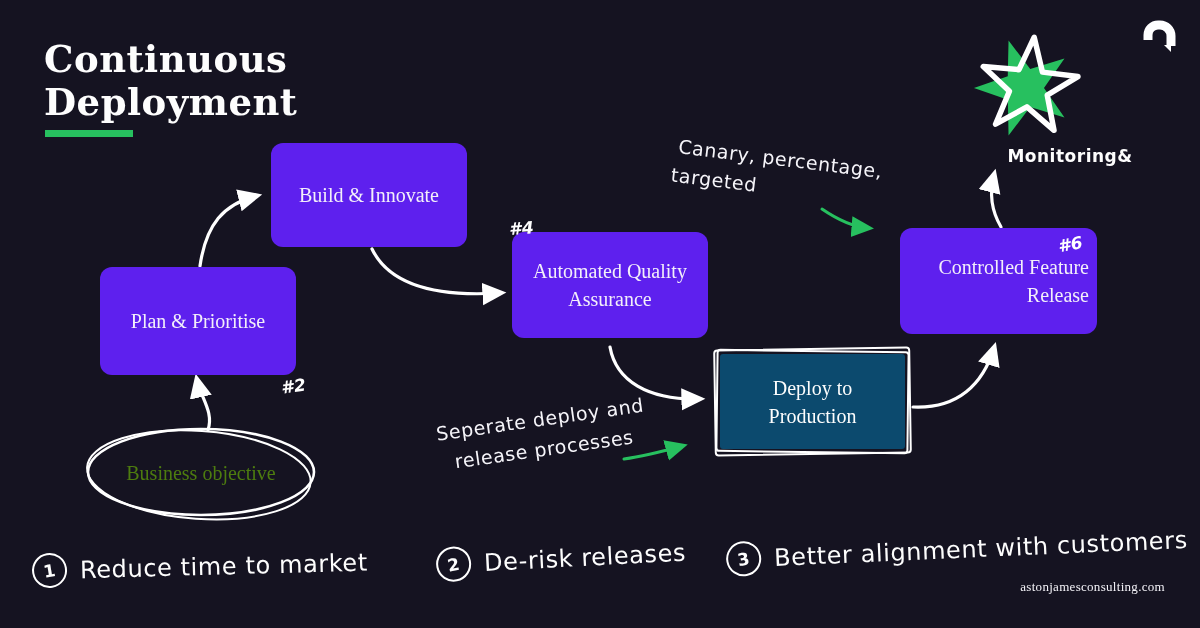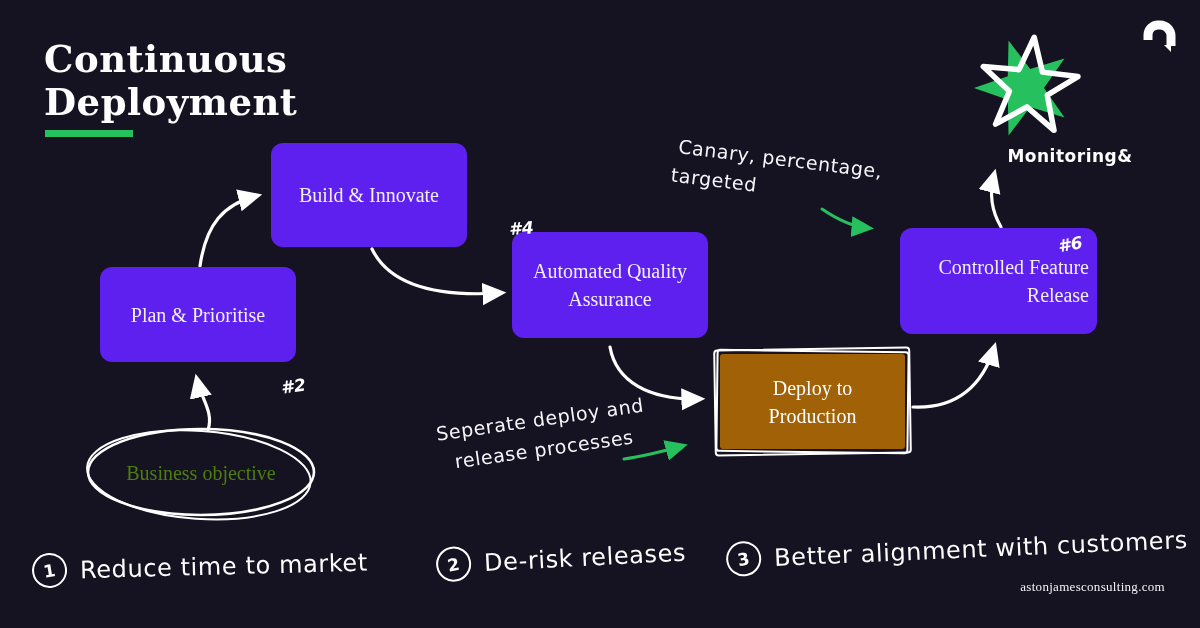"Plan & Prioritise" .node-plan { height: 95px -> 108px }
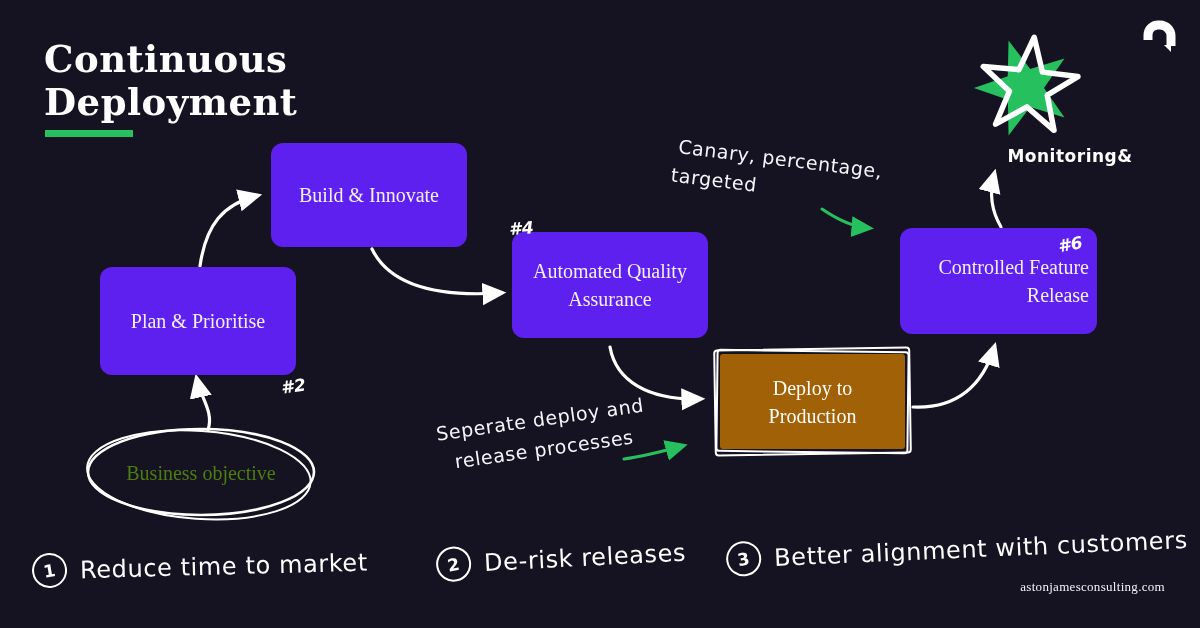"Deploy to Production" .deploy-fill { background: #a16207 -> #0c4a6e }
